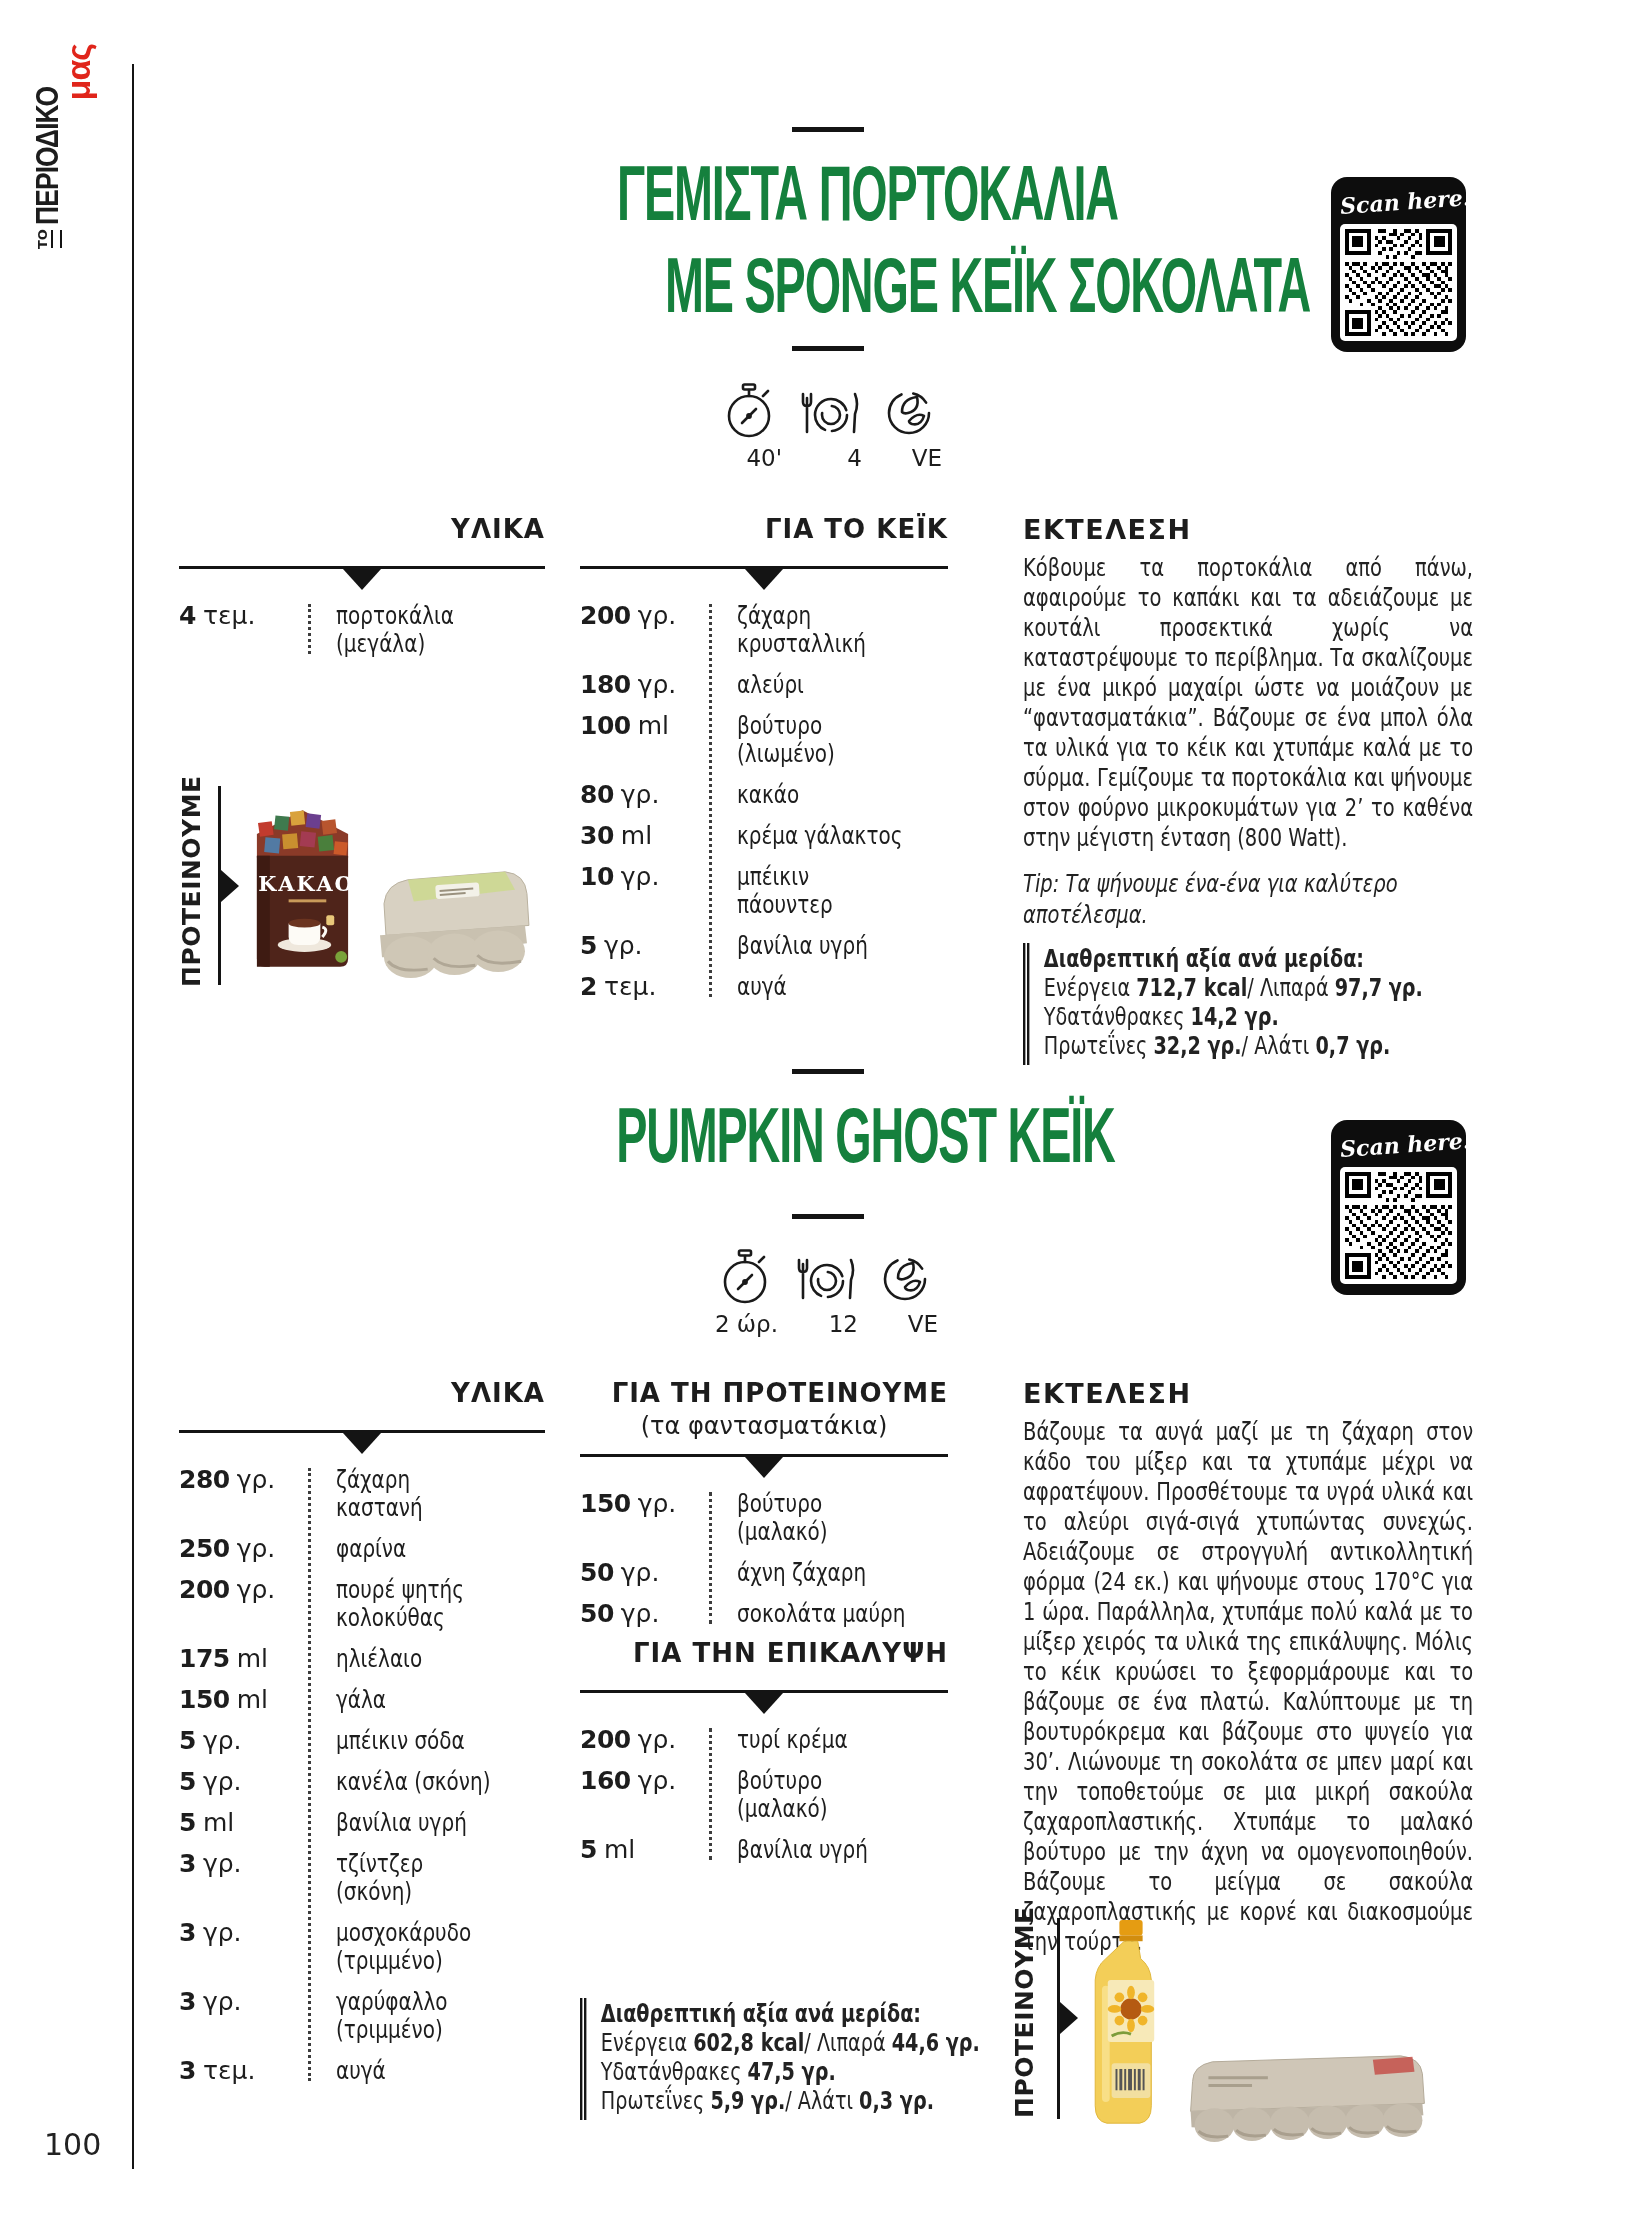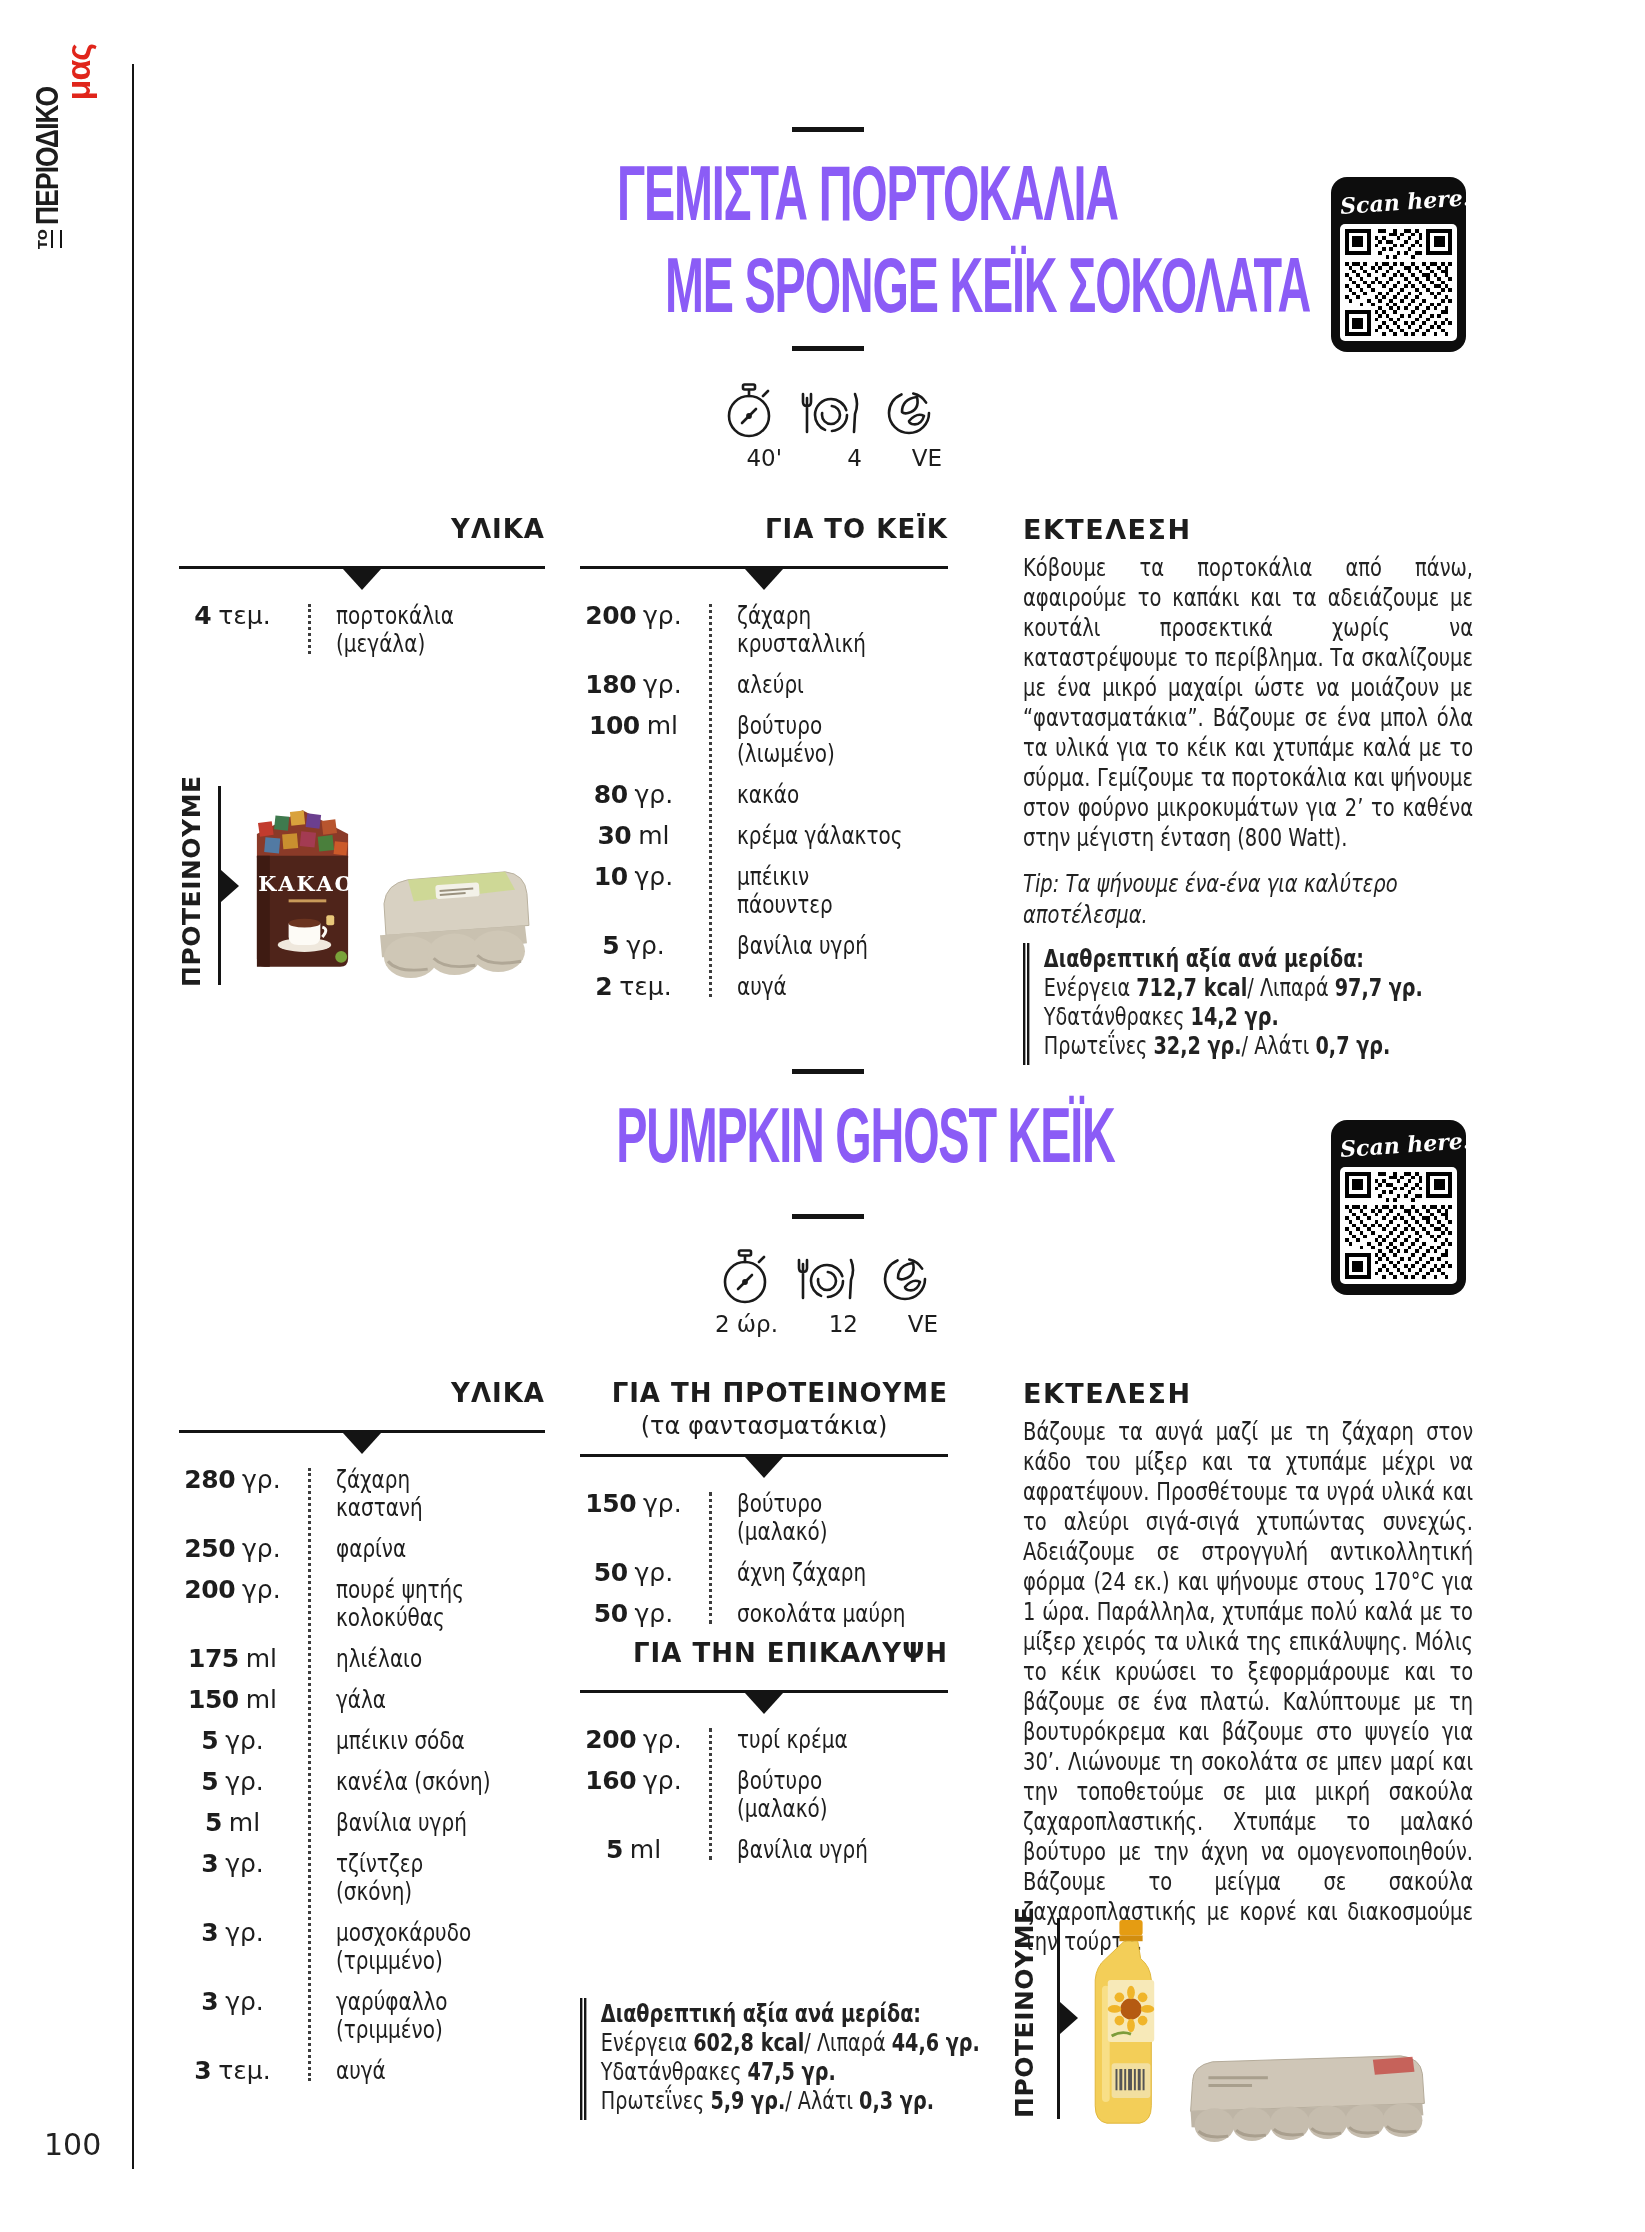"ΓΕΜΙΣΤΑ ΠΟΡΤΟΚΑΛΙΑ" .title { color: #8b5cf6 -> #15803d }
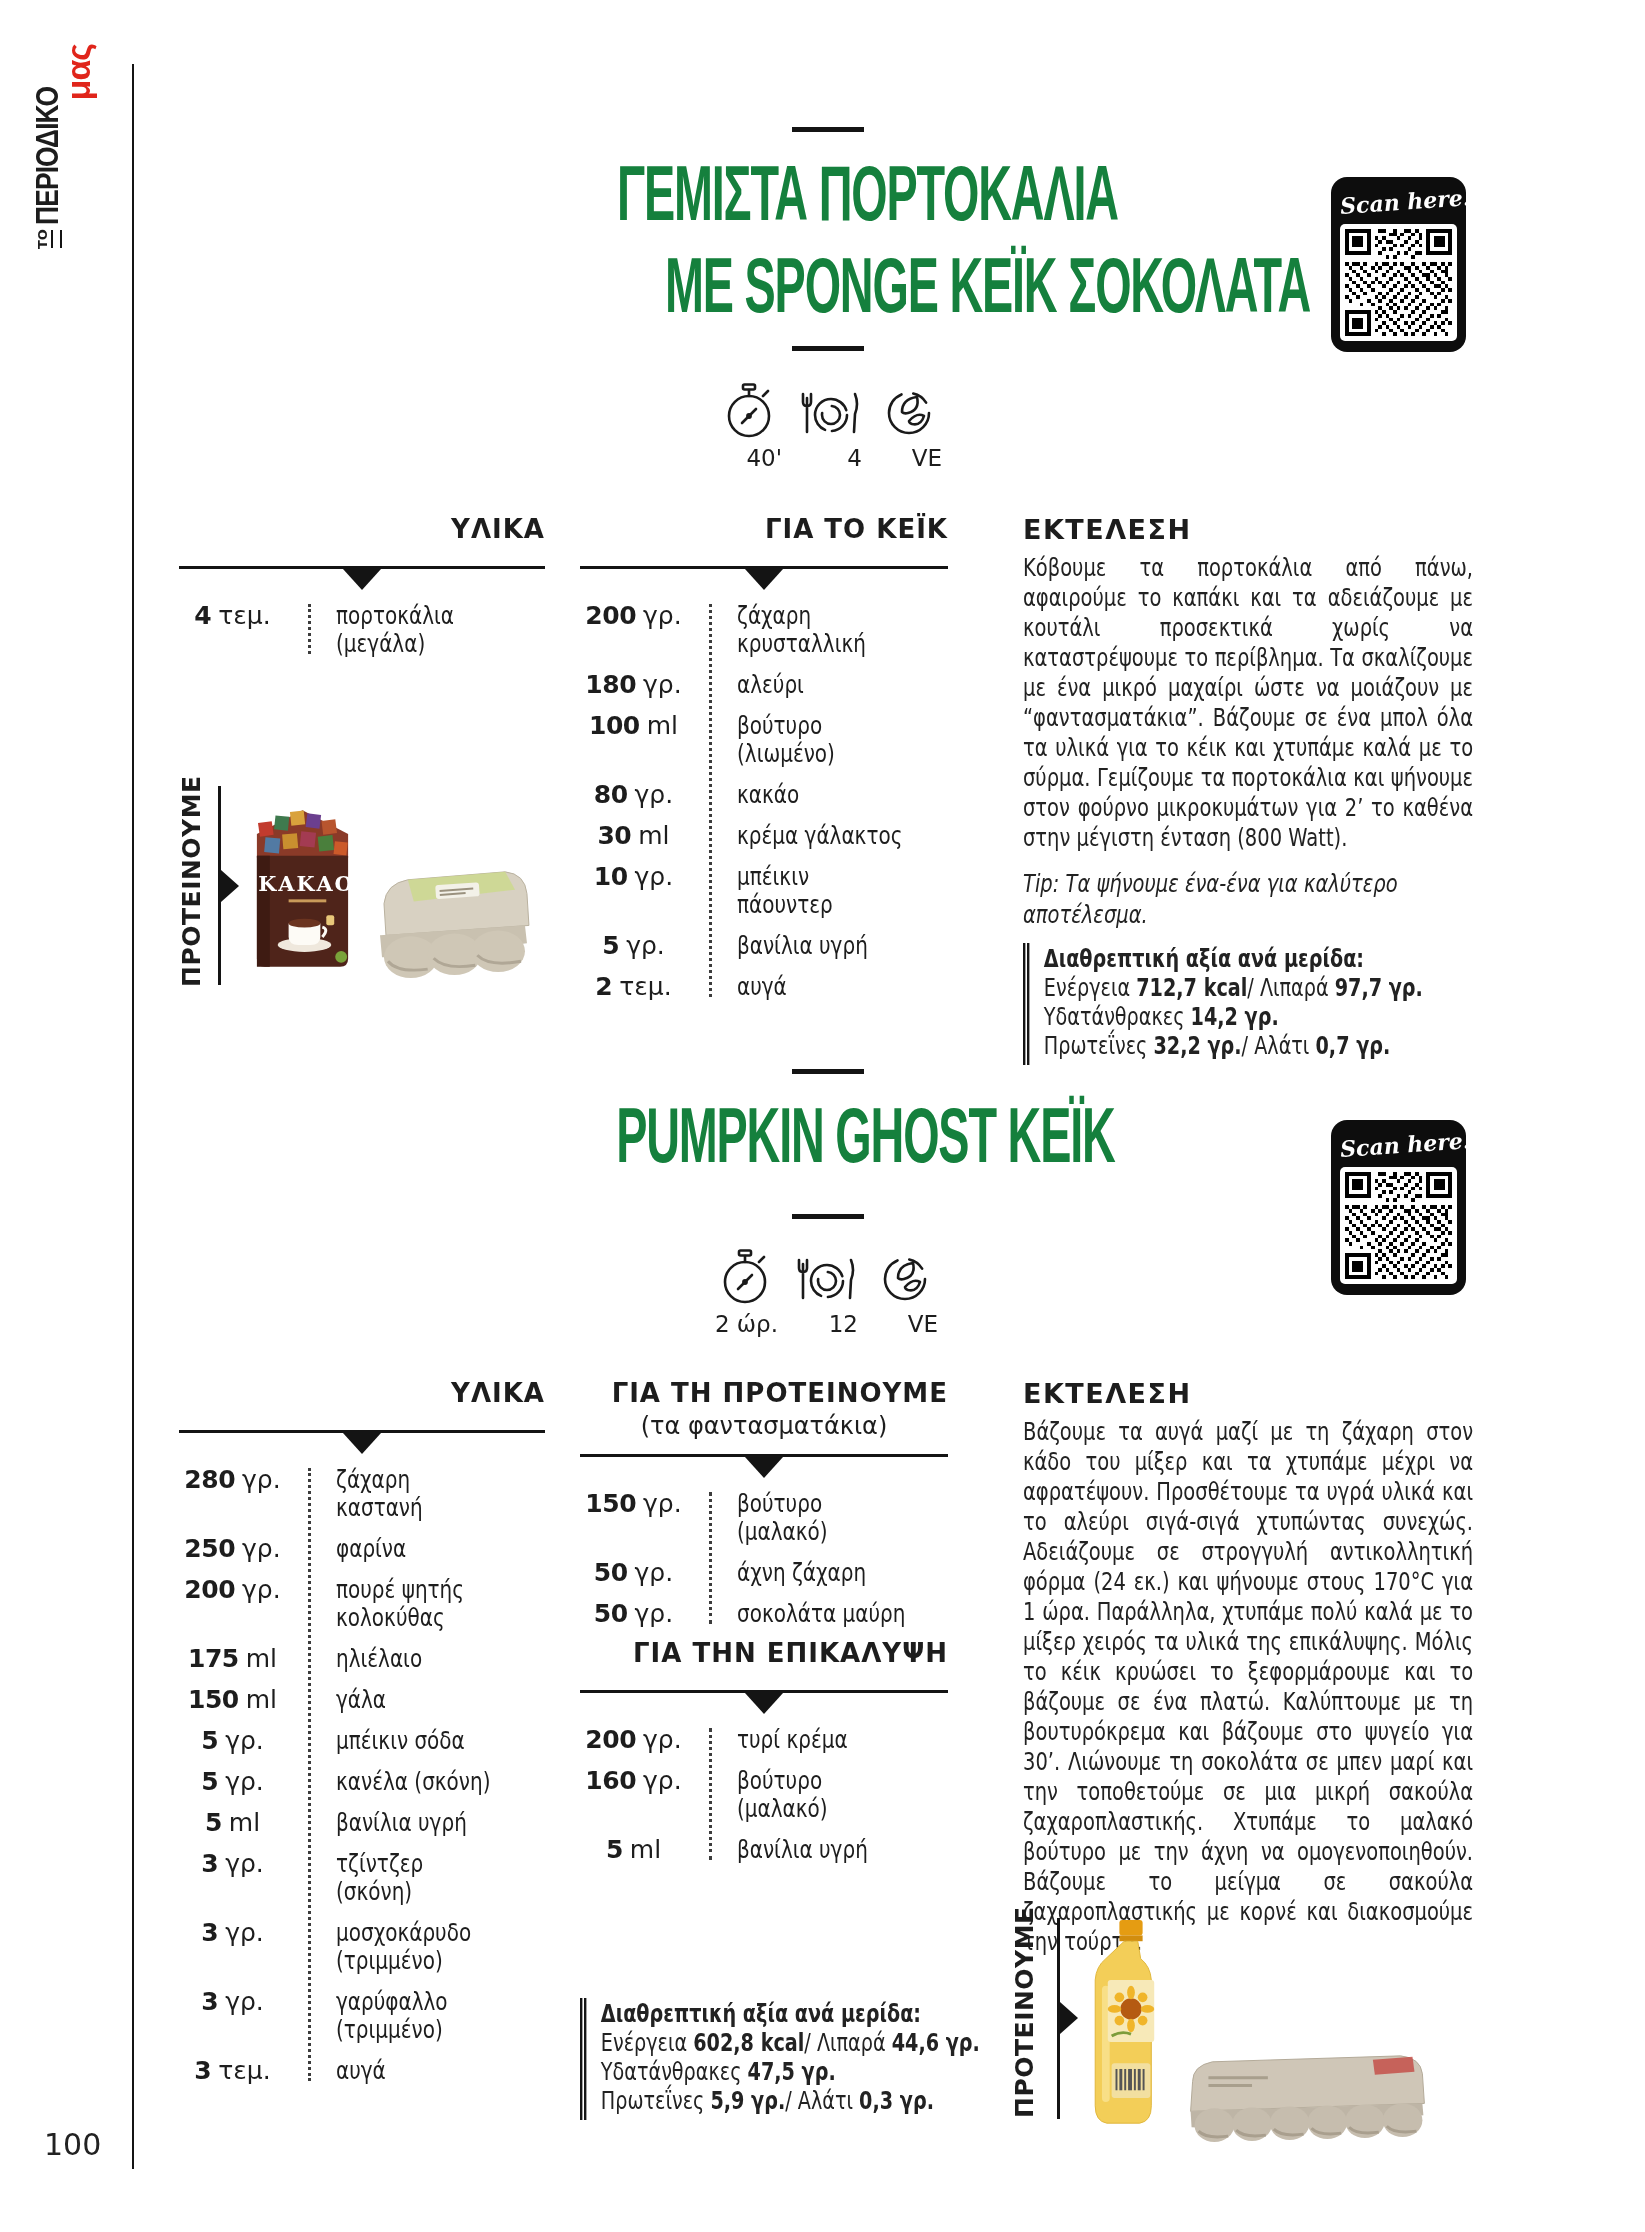"4 τεμ." .qty { text-align: center -> left }
